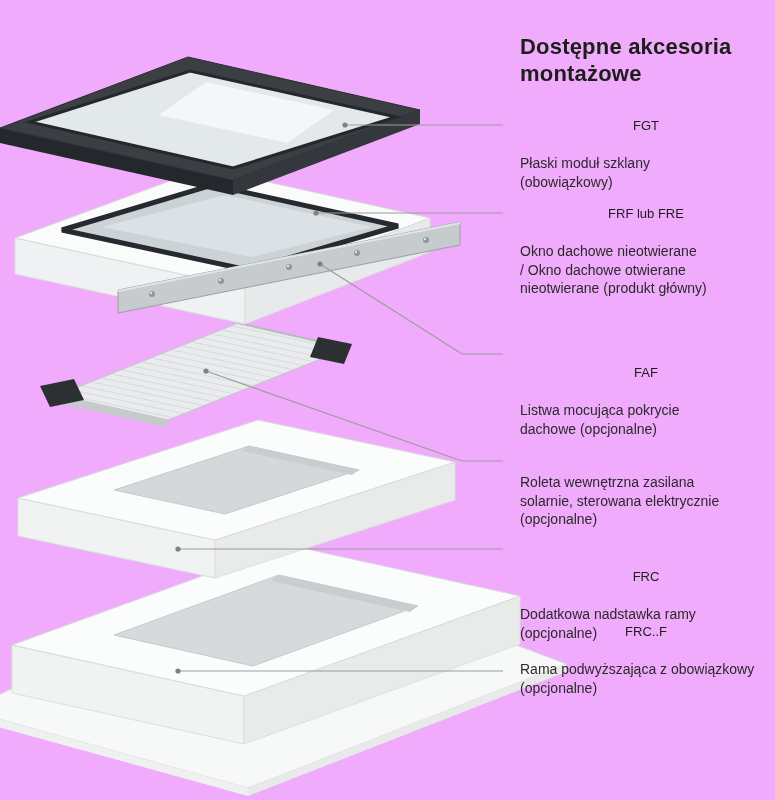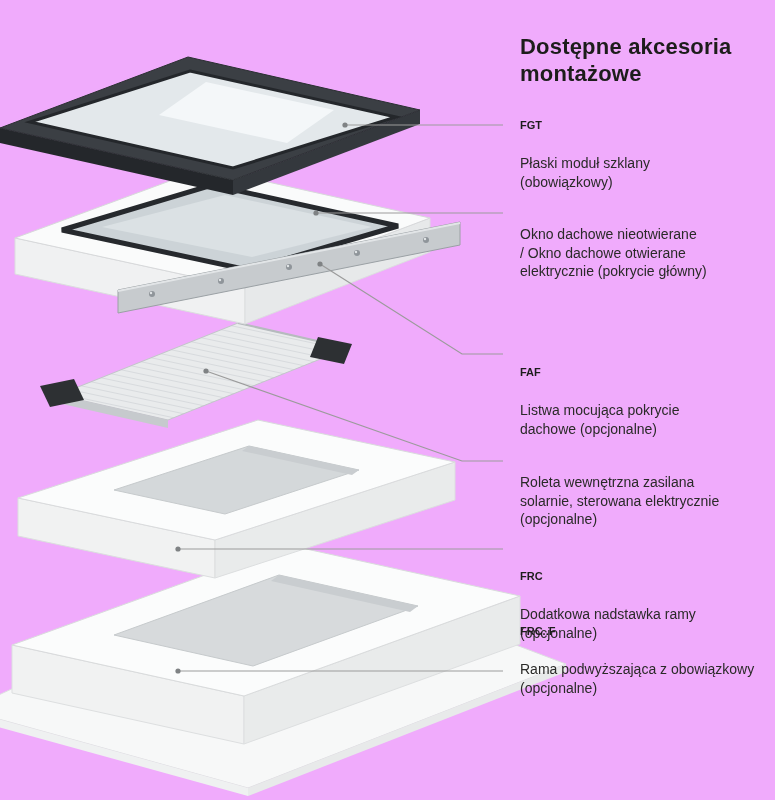"FGT" .label-block .code { font-size: 11px -> 13px; font-weight: bold -> normal; text-align: none -> center }
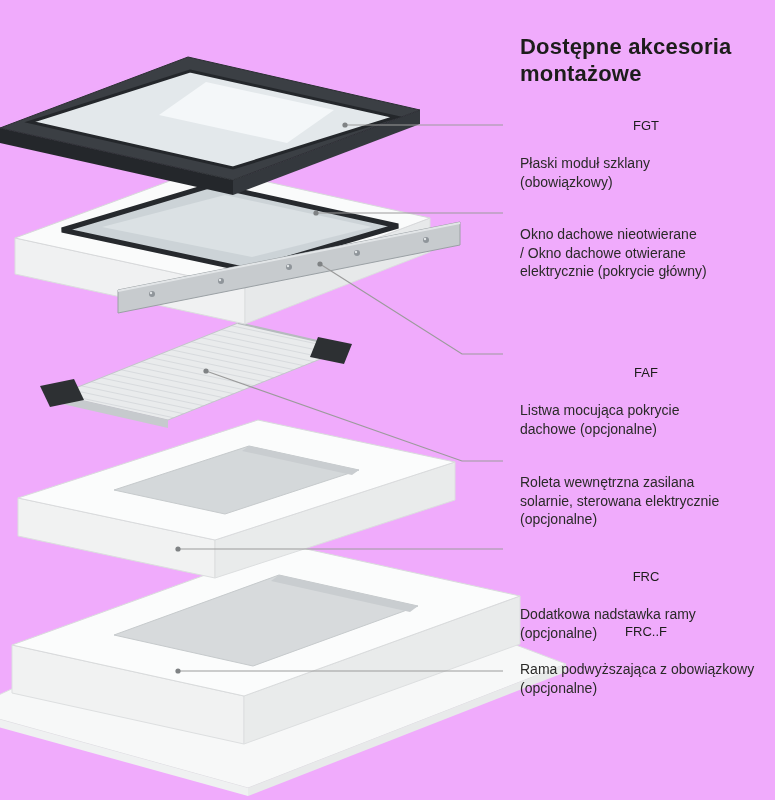"FRF lub FRE" div.code { html: none -> <div>FRF lub FRE</div> }
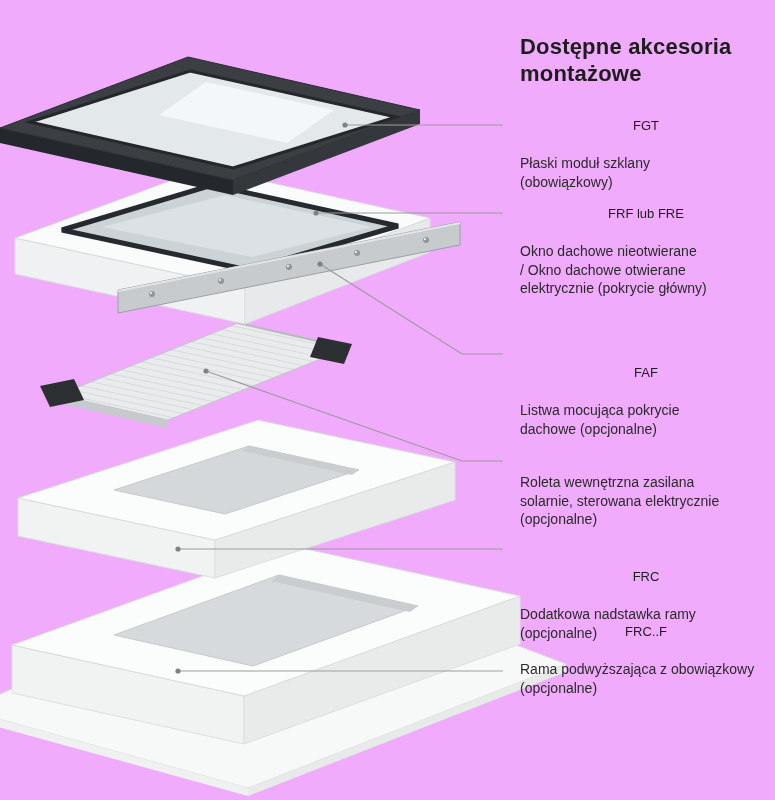"Okno dachowe nieotwierane" div.desc { text: elektrycznie (pokrycie -> nieotwierane (produkt }
